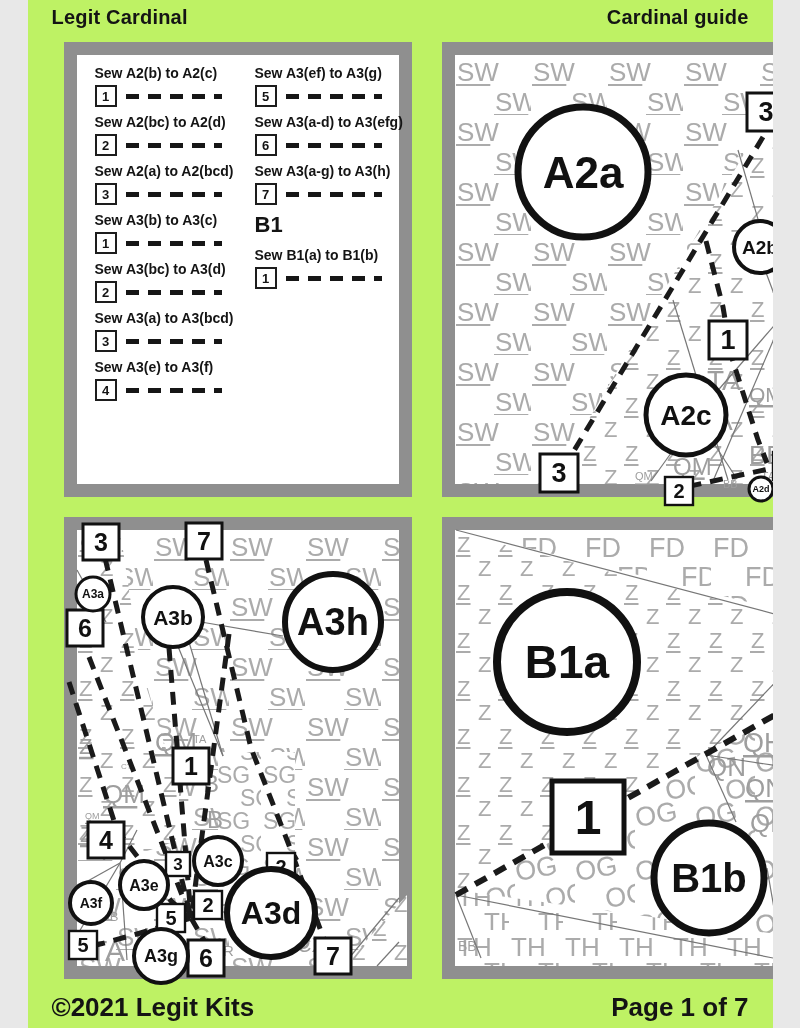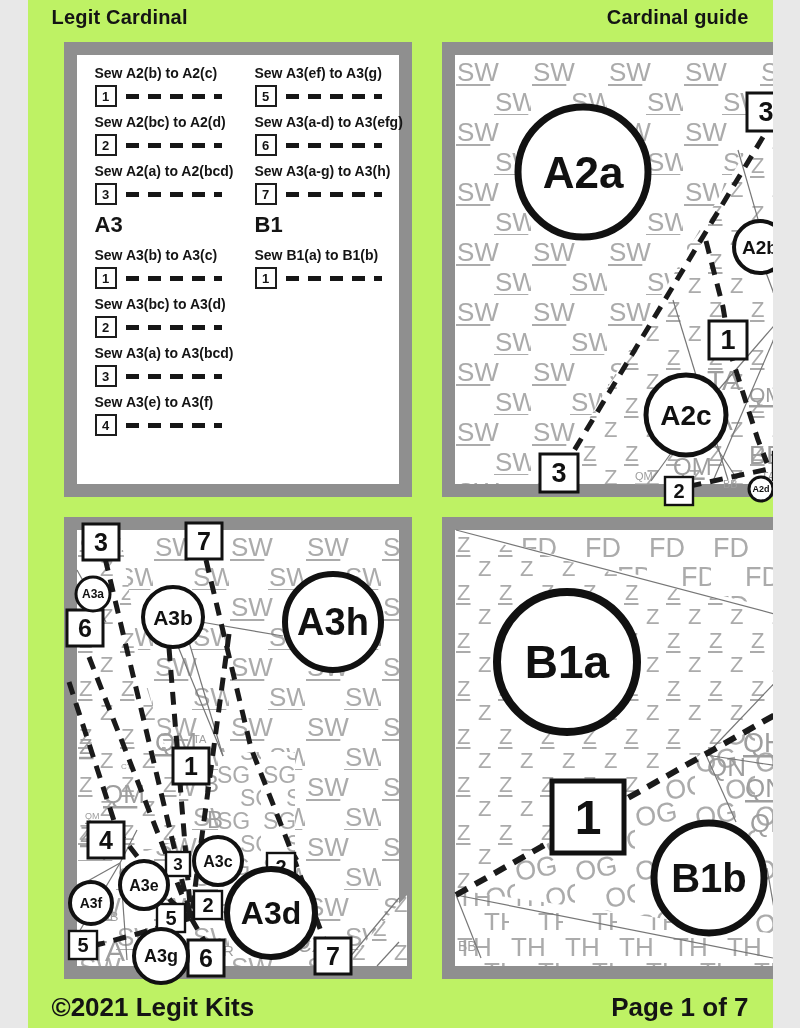"A3" div.ihead { html: <div>A3</div> -> none }
